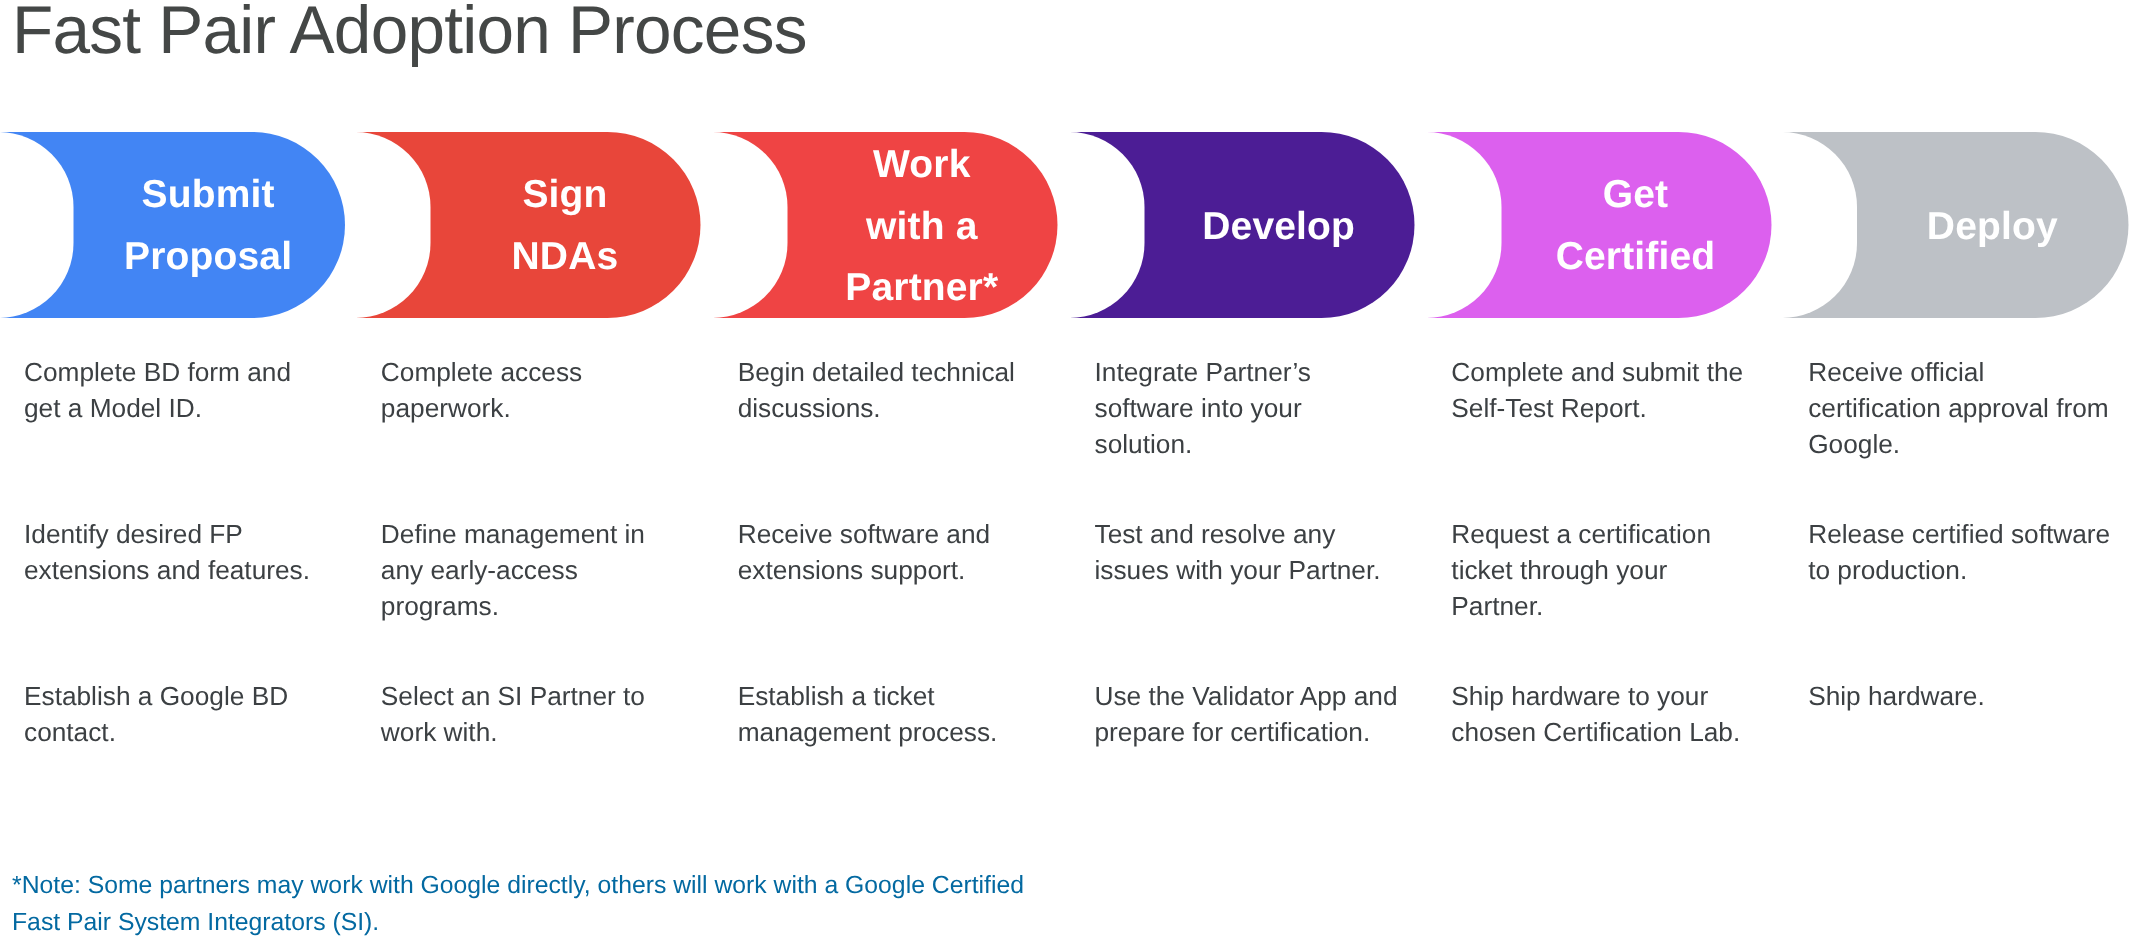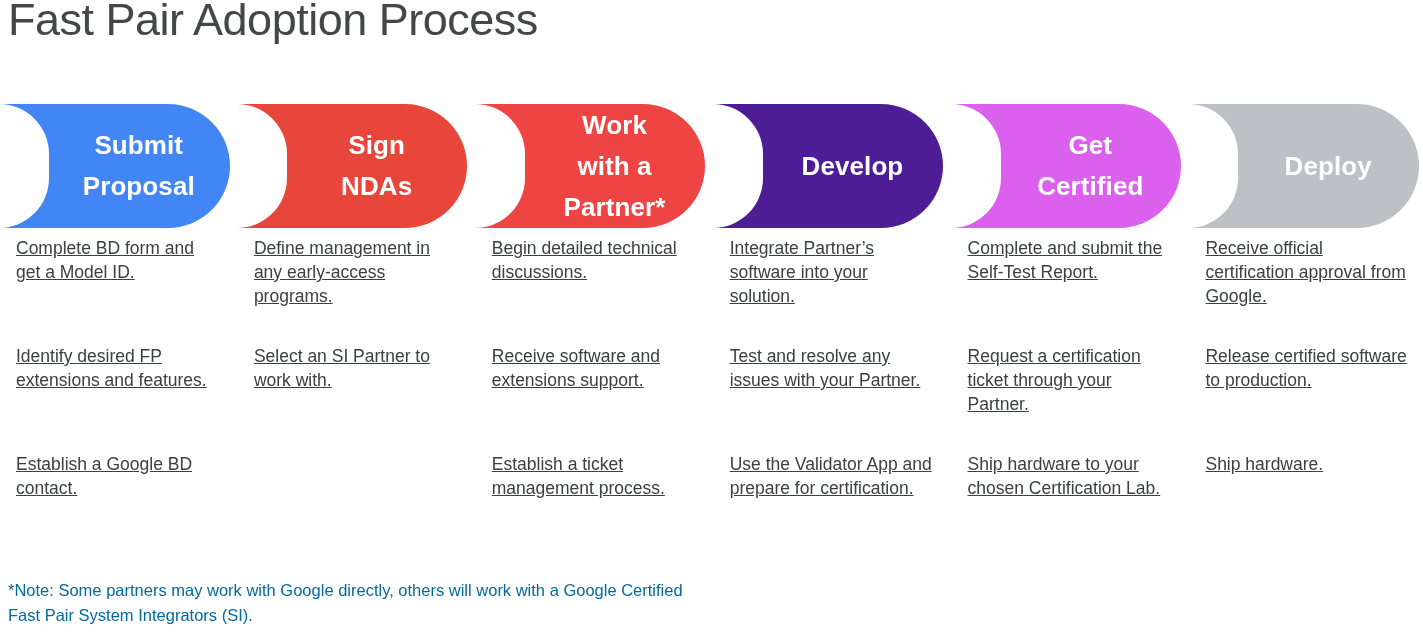"Submit" .chevron-band { top: 104px -> 88px }
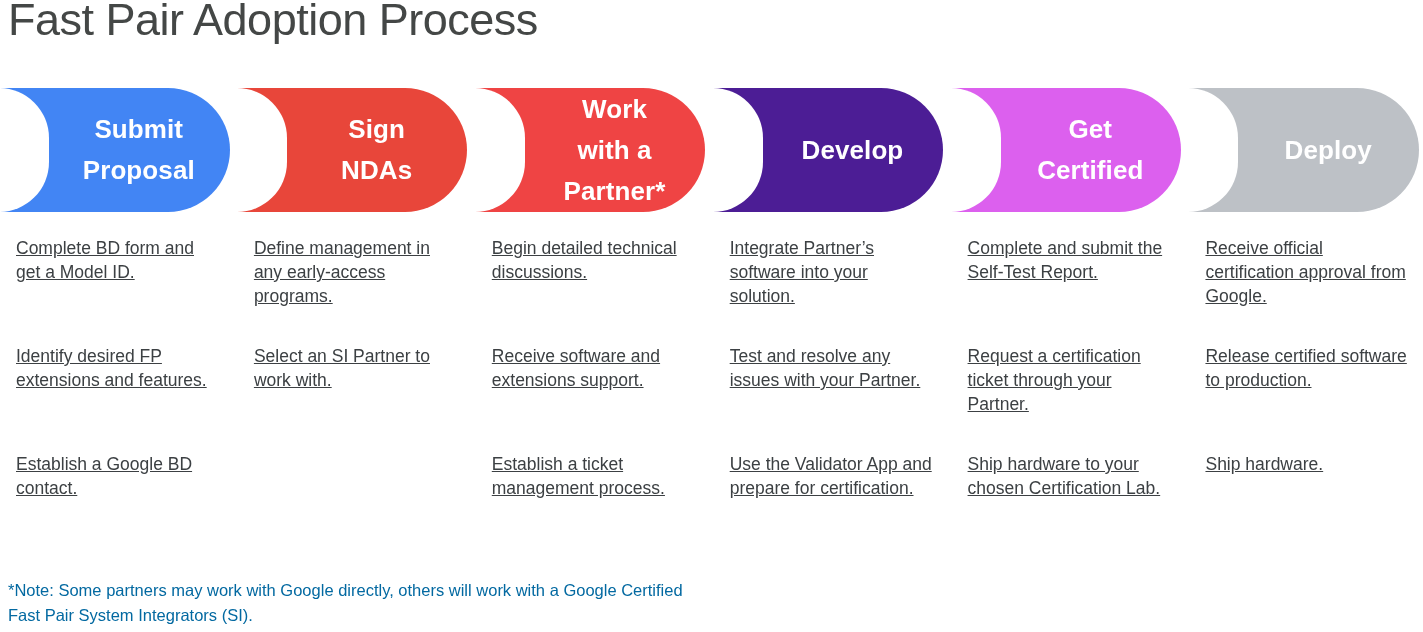"Complete BD form and get" .detail-grid { text-decoration: underline -> none }
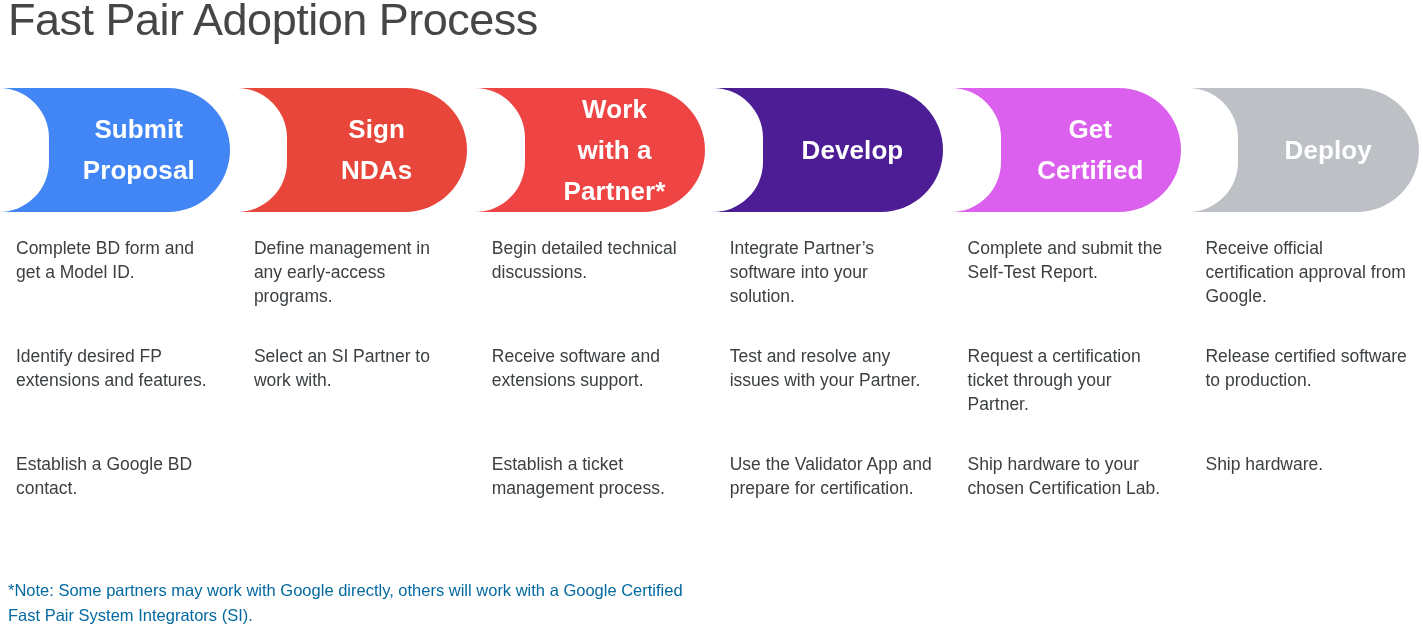"Complete access paperwork." div.detail-row { html: none -> <div>Complete access paperwork.</div> }
